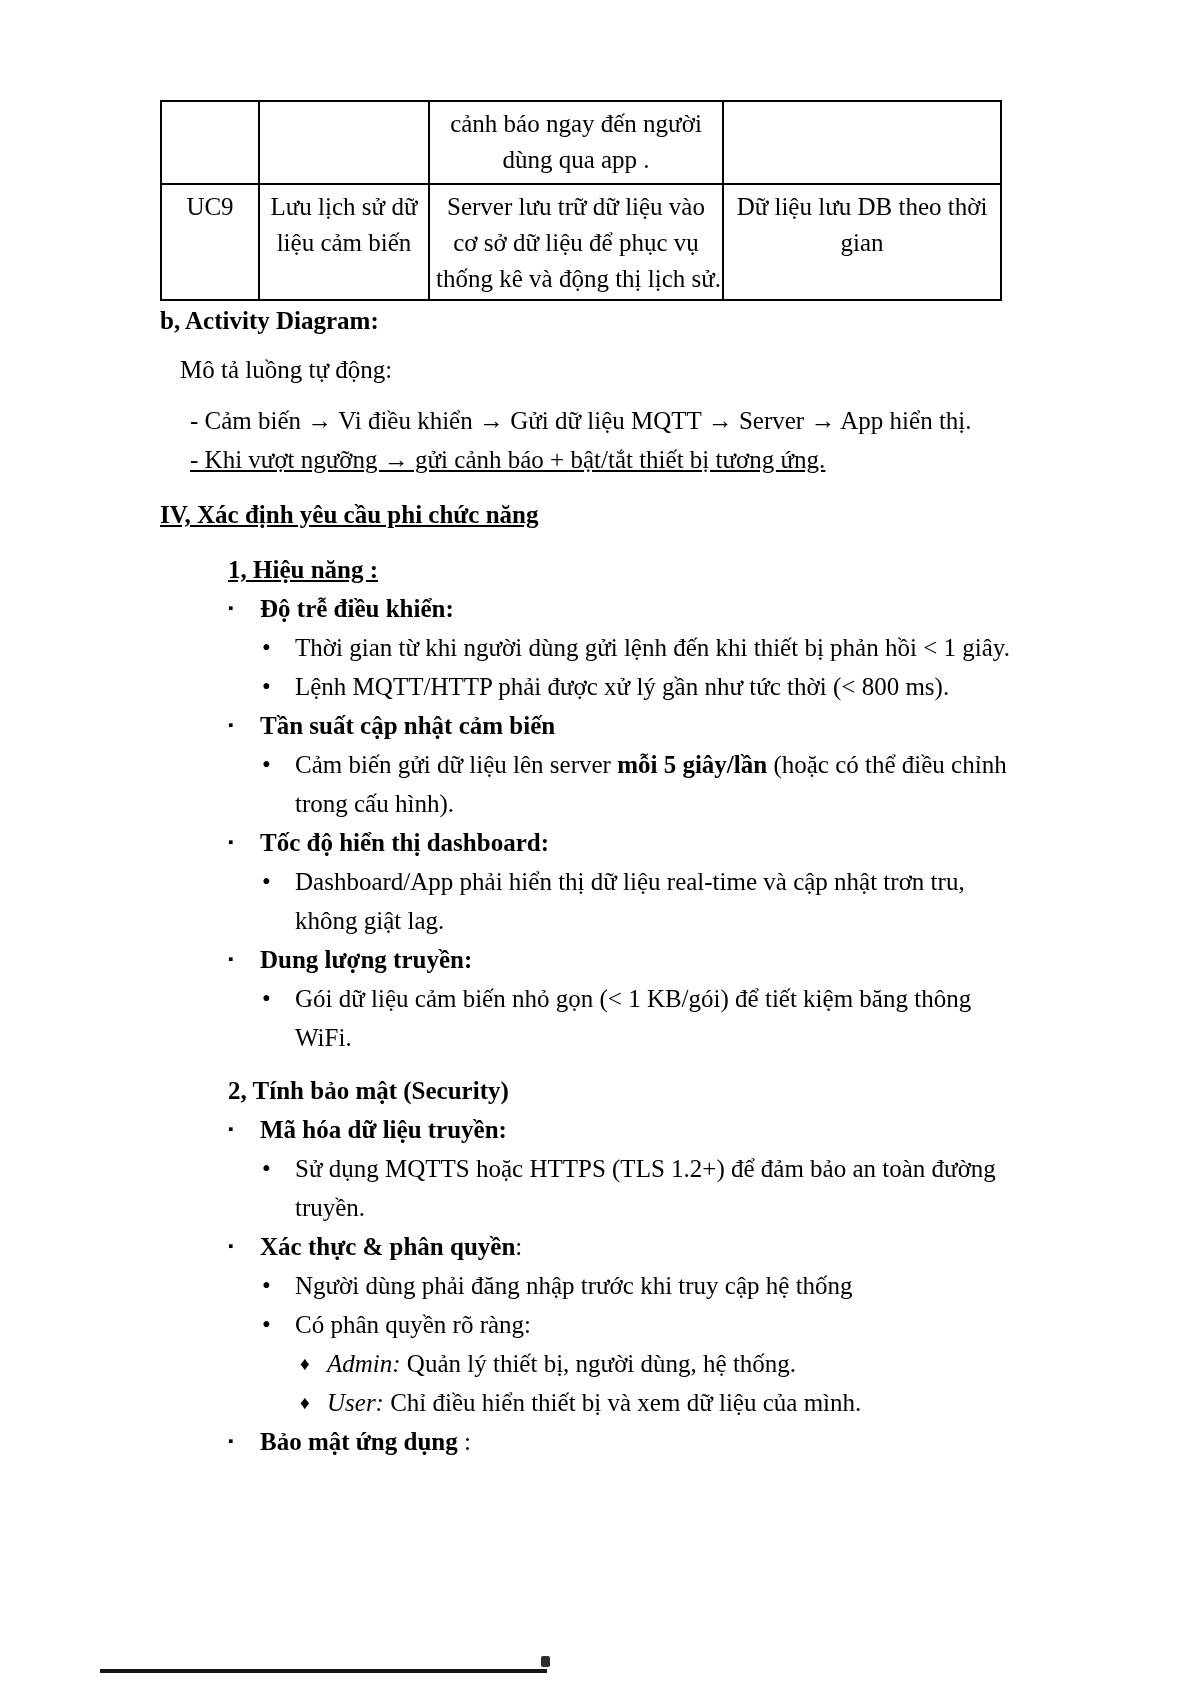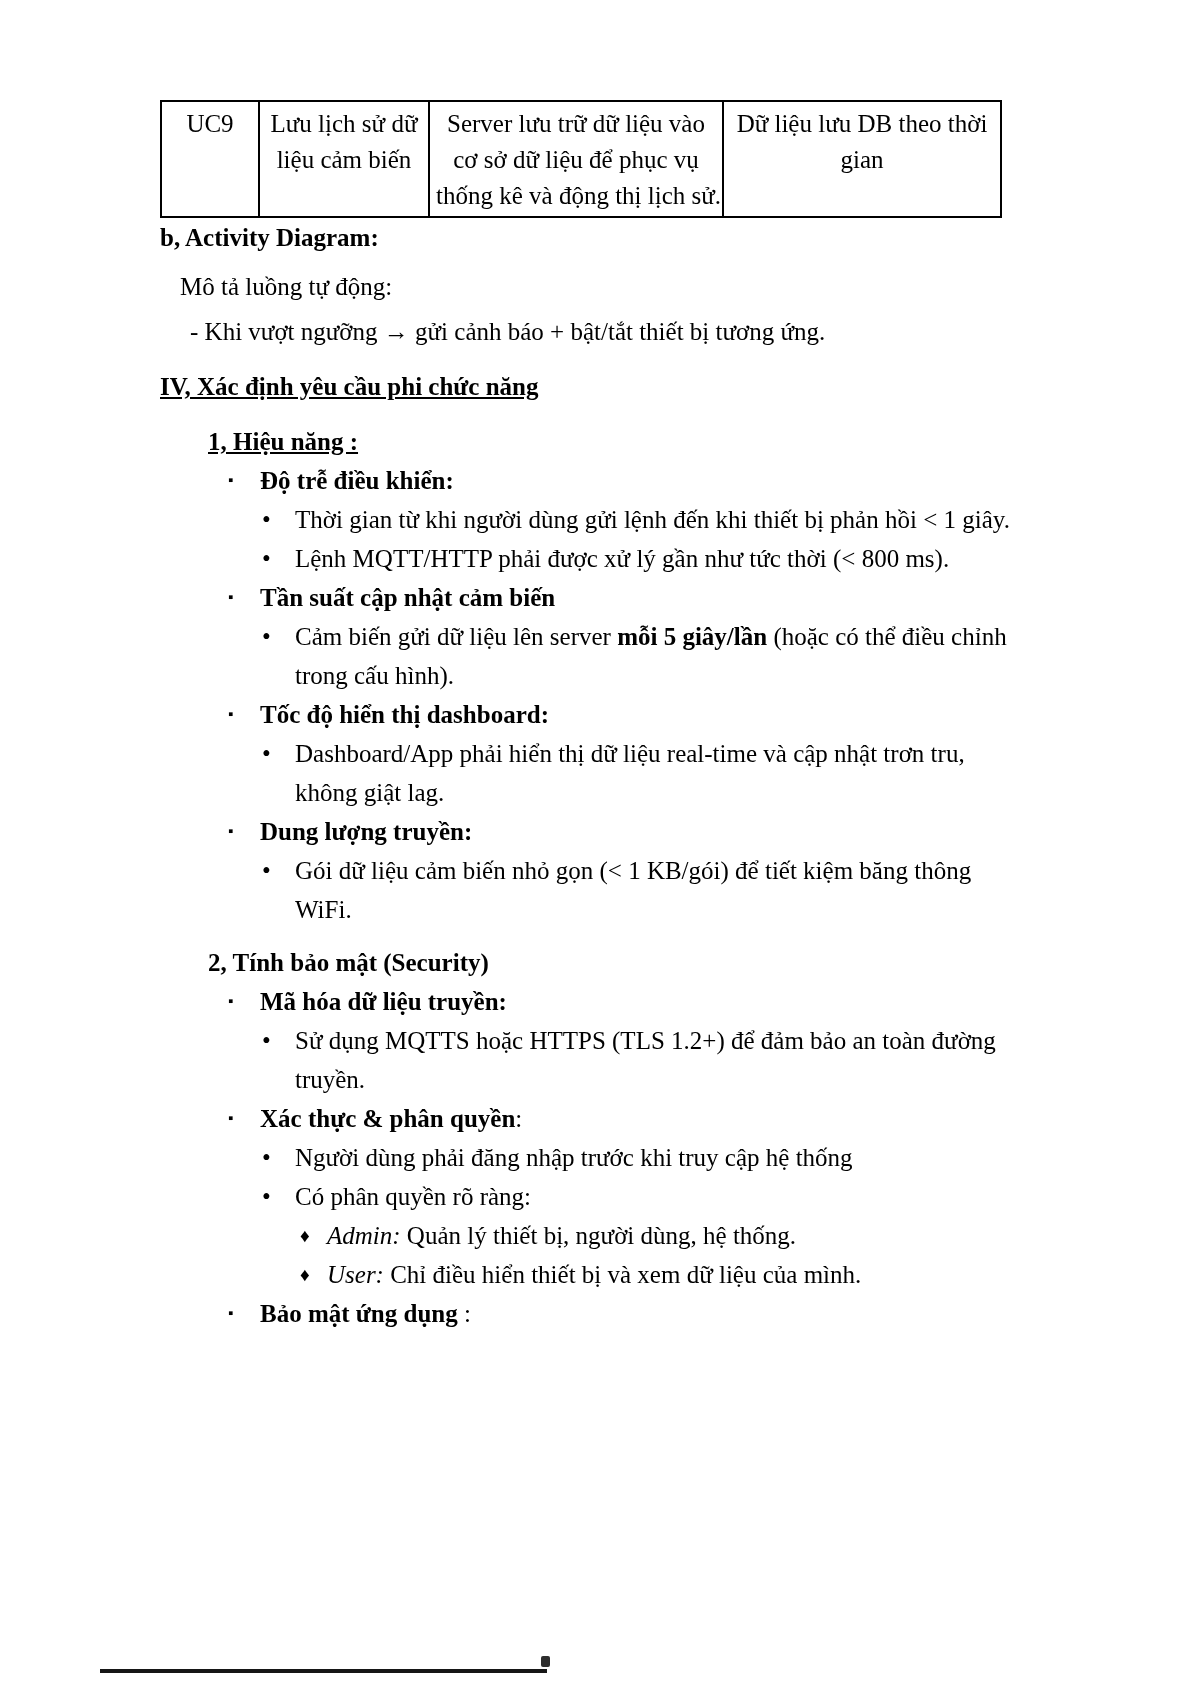"cảnh báo ngay đến người" tr.cut { html: none -> <tr> <td></td> <td></td> <td>cảnh báo ngay đến người dùng qua app .</td> <td></td> </tr> }
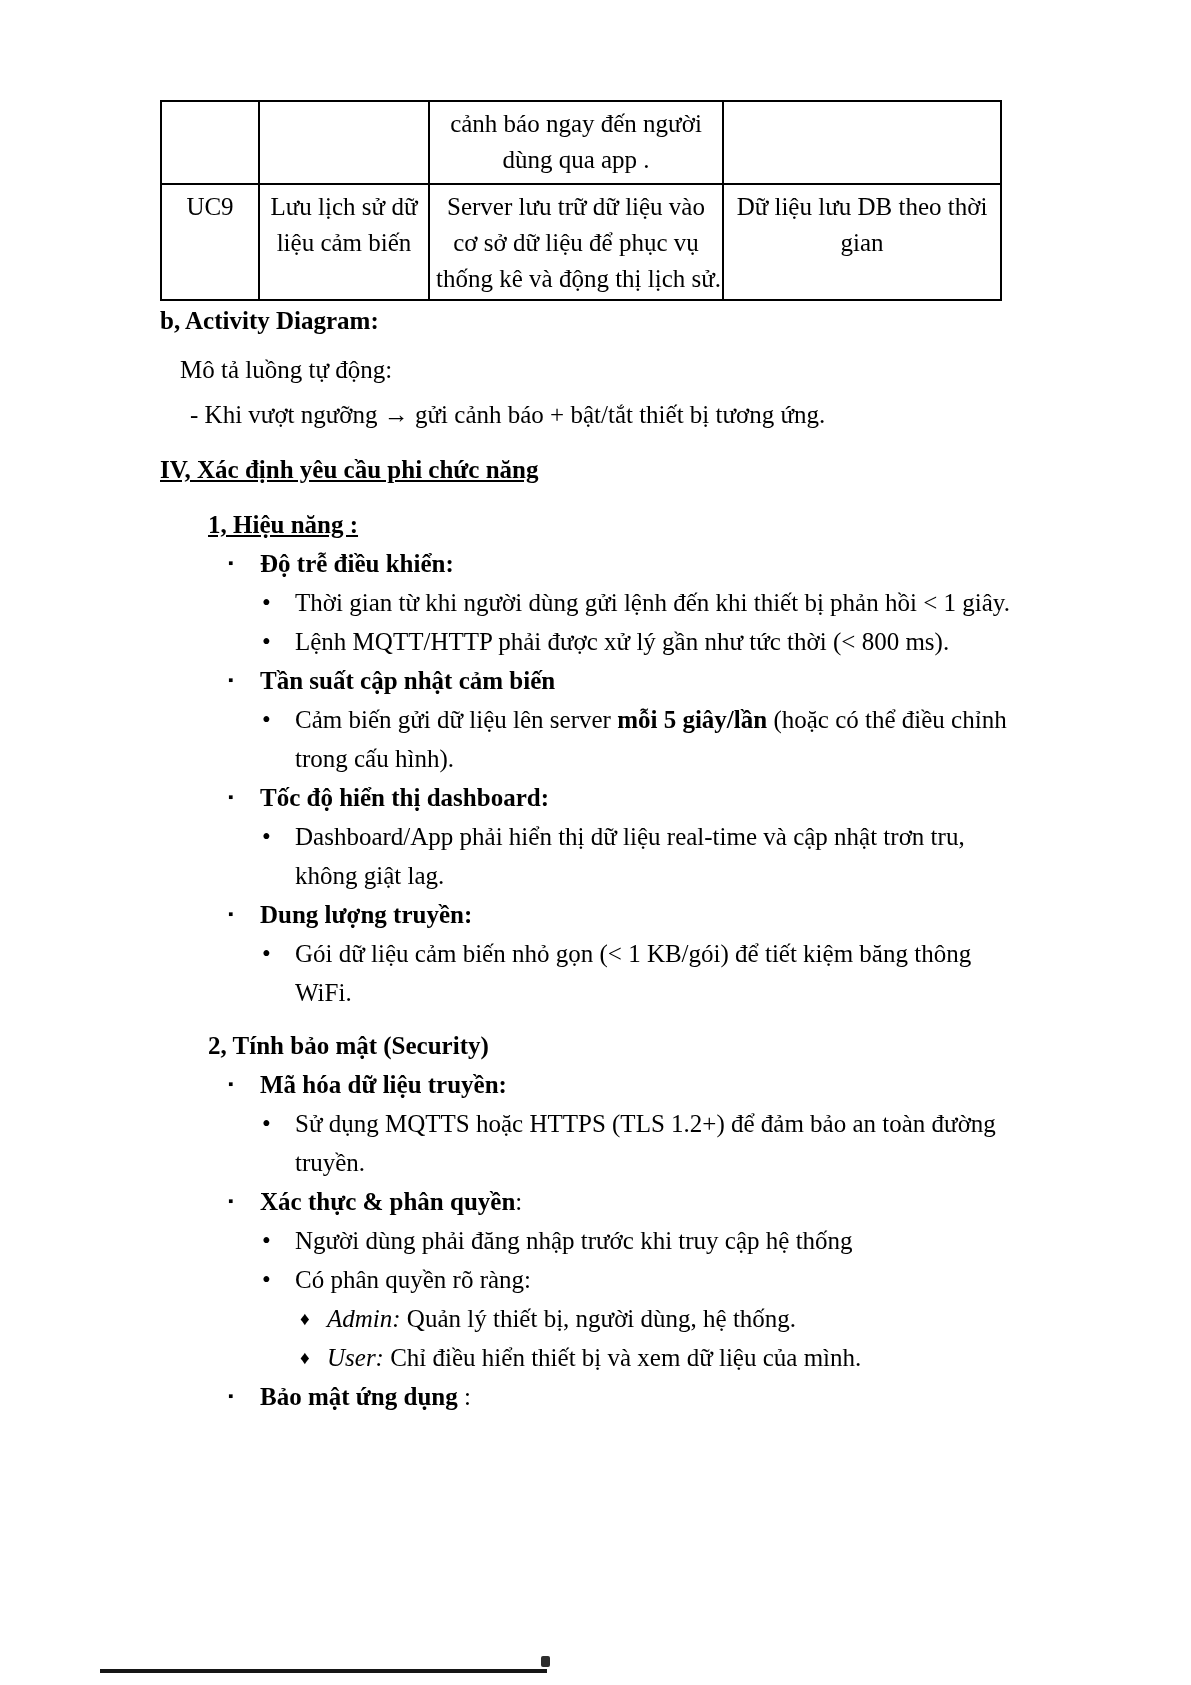"- Cảm biến → Vi" div.ind30 { html: none -> <div>- Cảm biến → Vi điều khiển → Gửi dữ liệu MQTT → Server → App hiển thị.</div> }
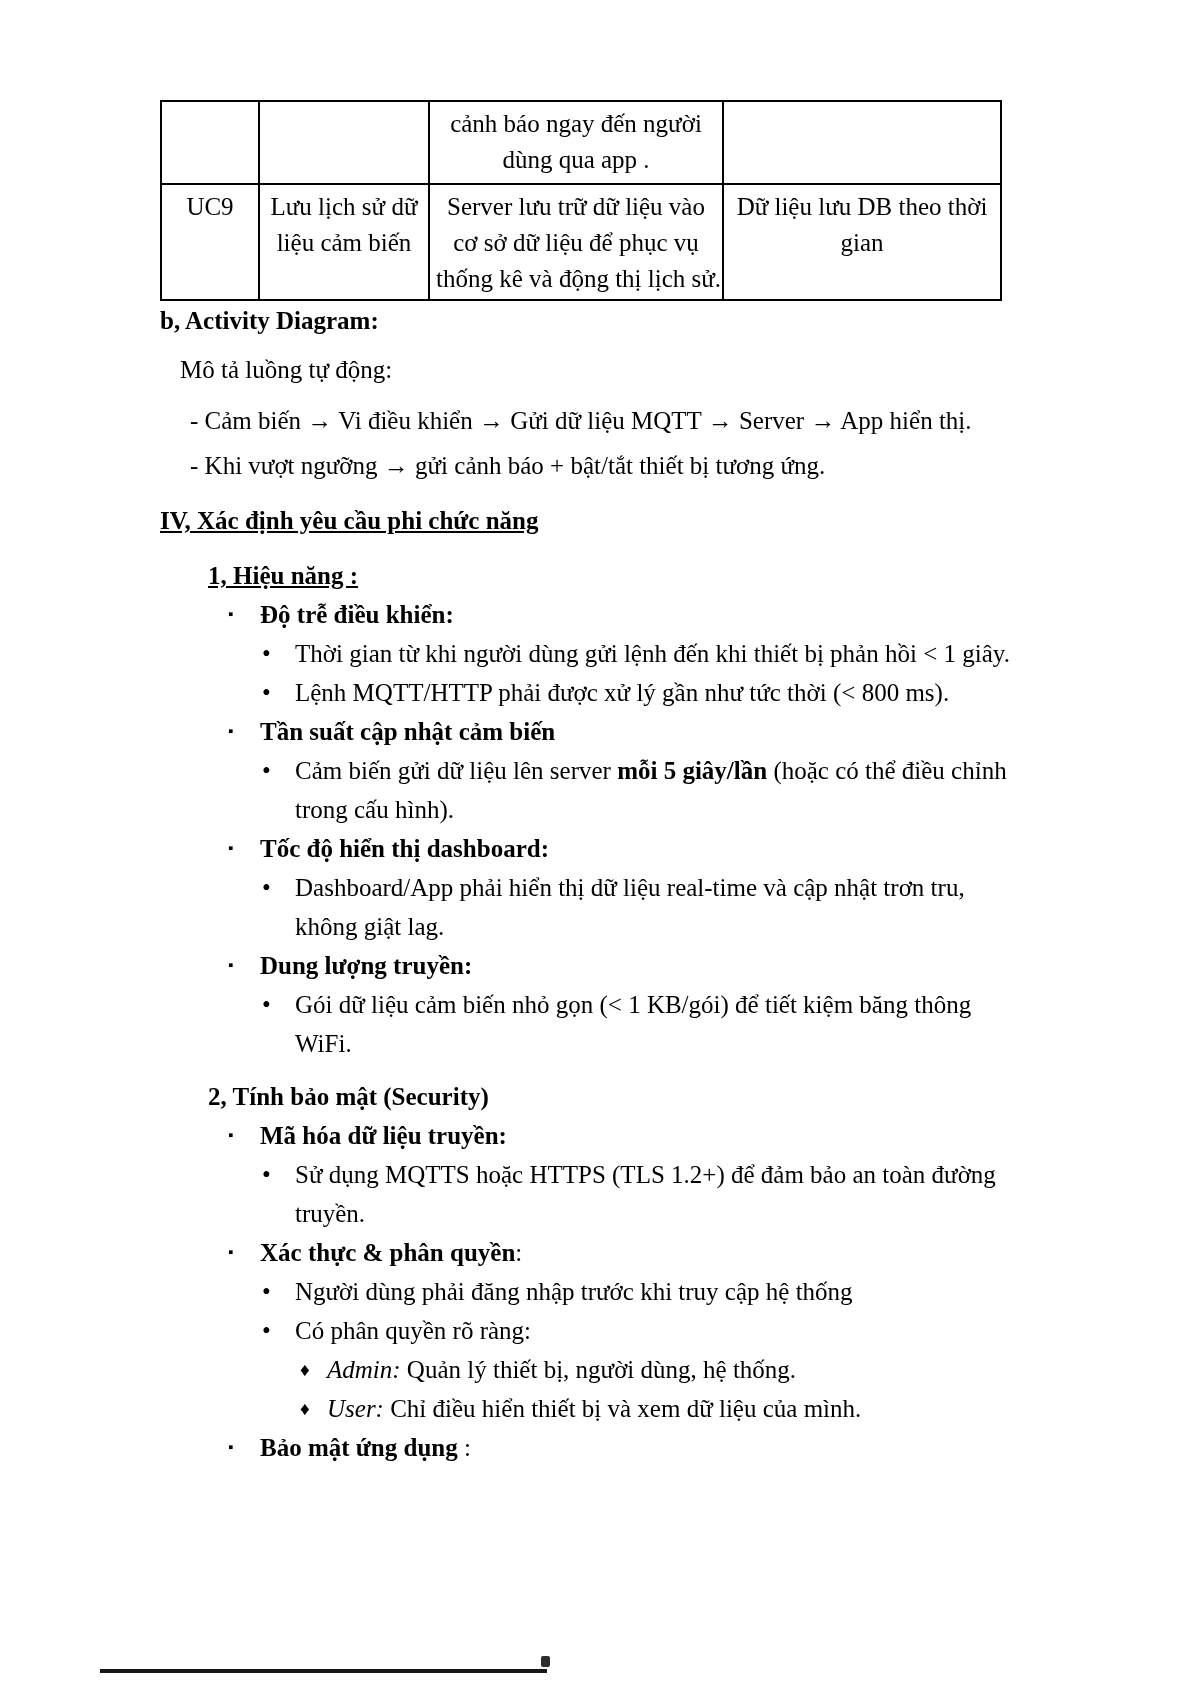"- Khi vượt ngưỡng →" .mt2 { margin-top: 6px -> 0; text-decoration: none -> underline }
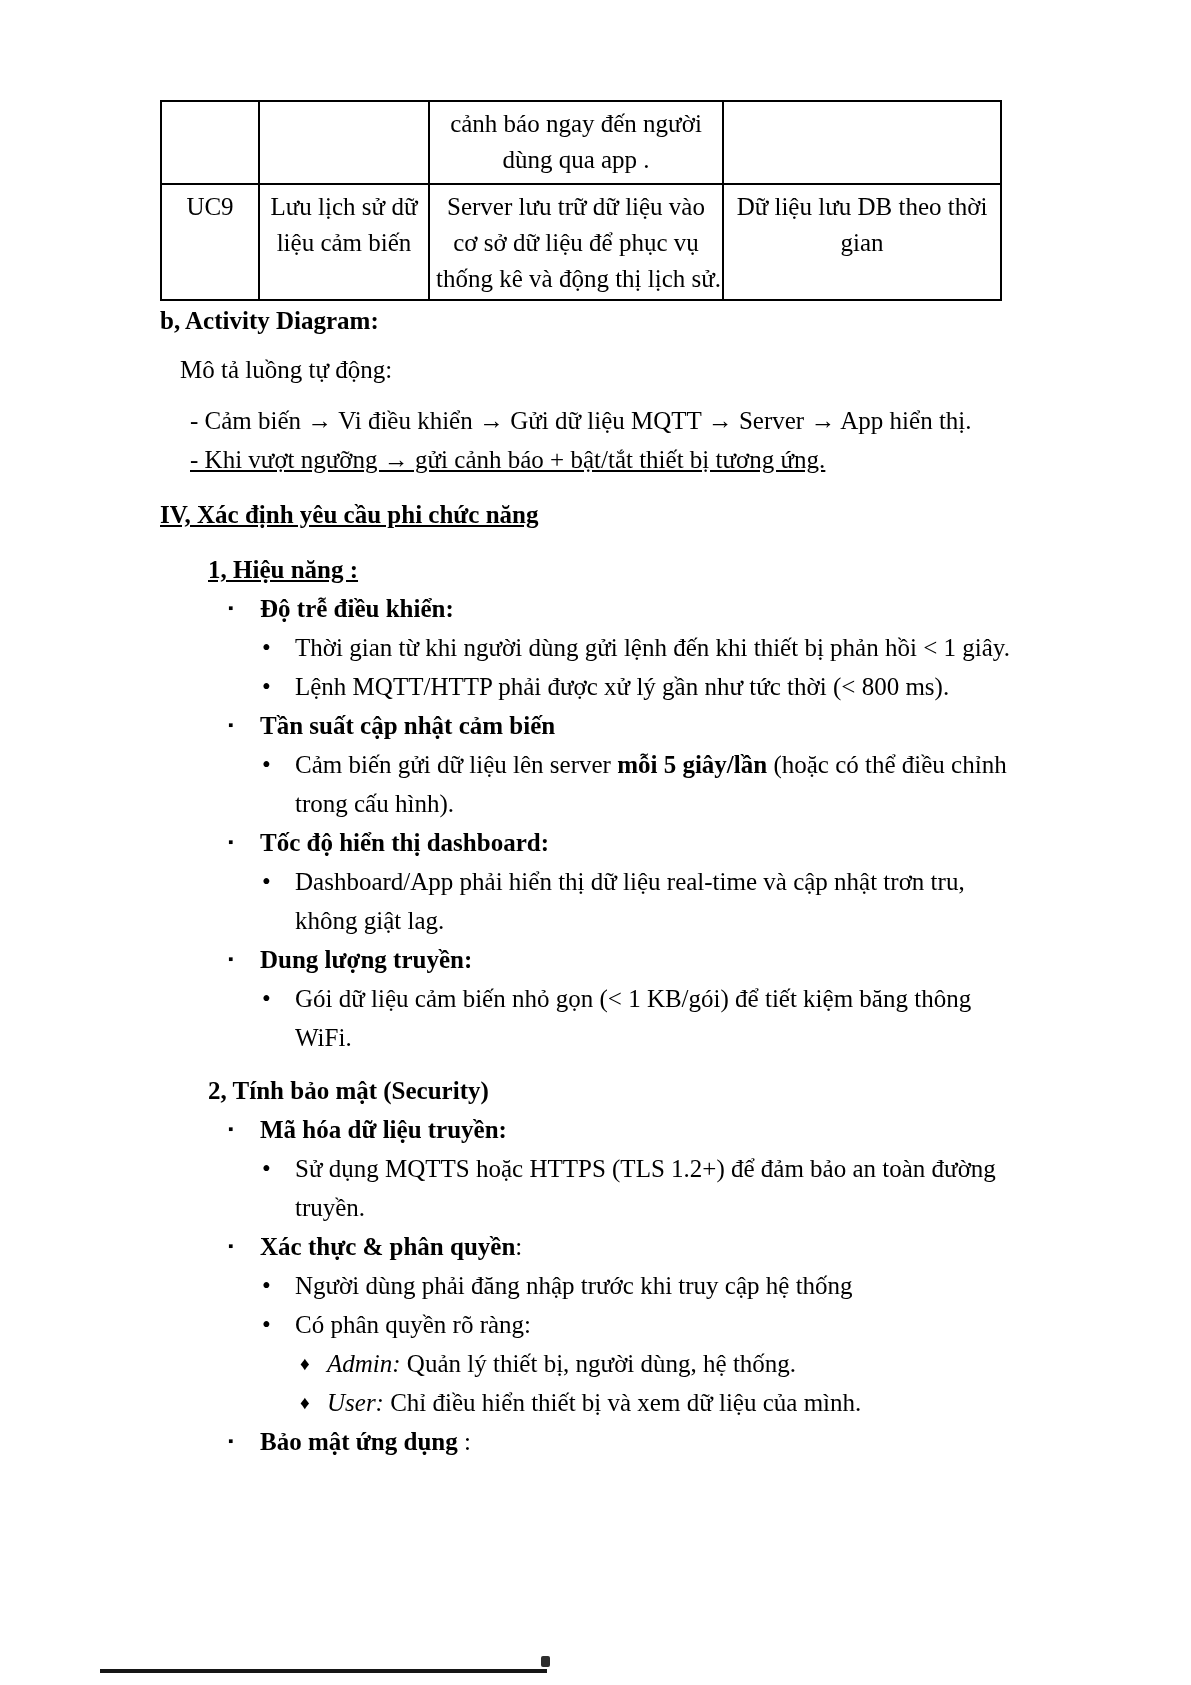"1, Hiệu năng :" .ind68 { margin-left: 48px -> 68px }
